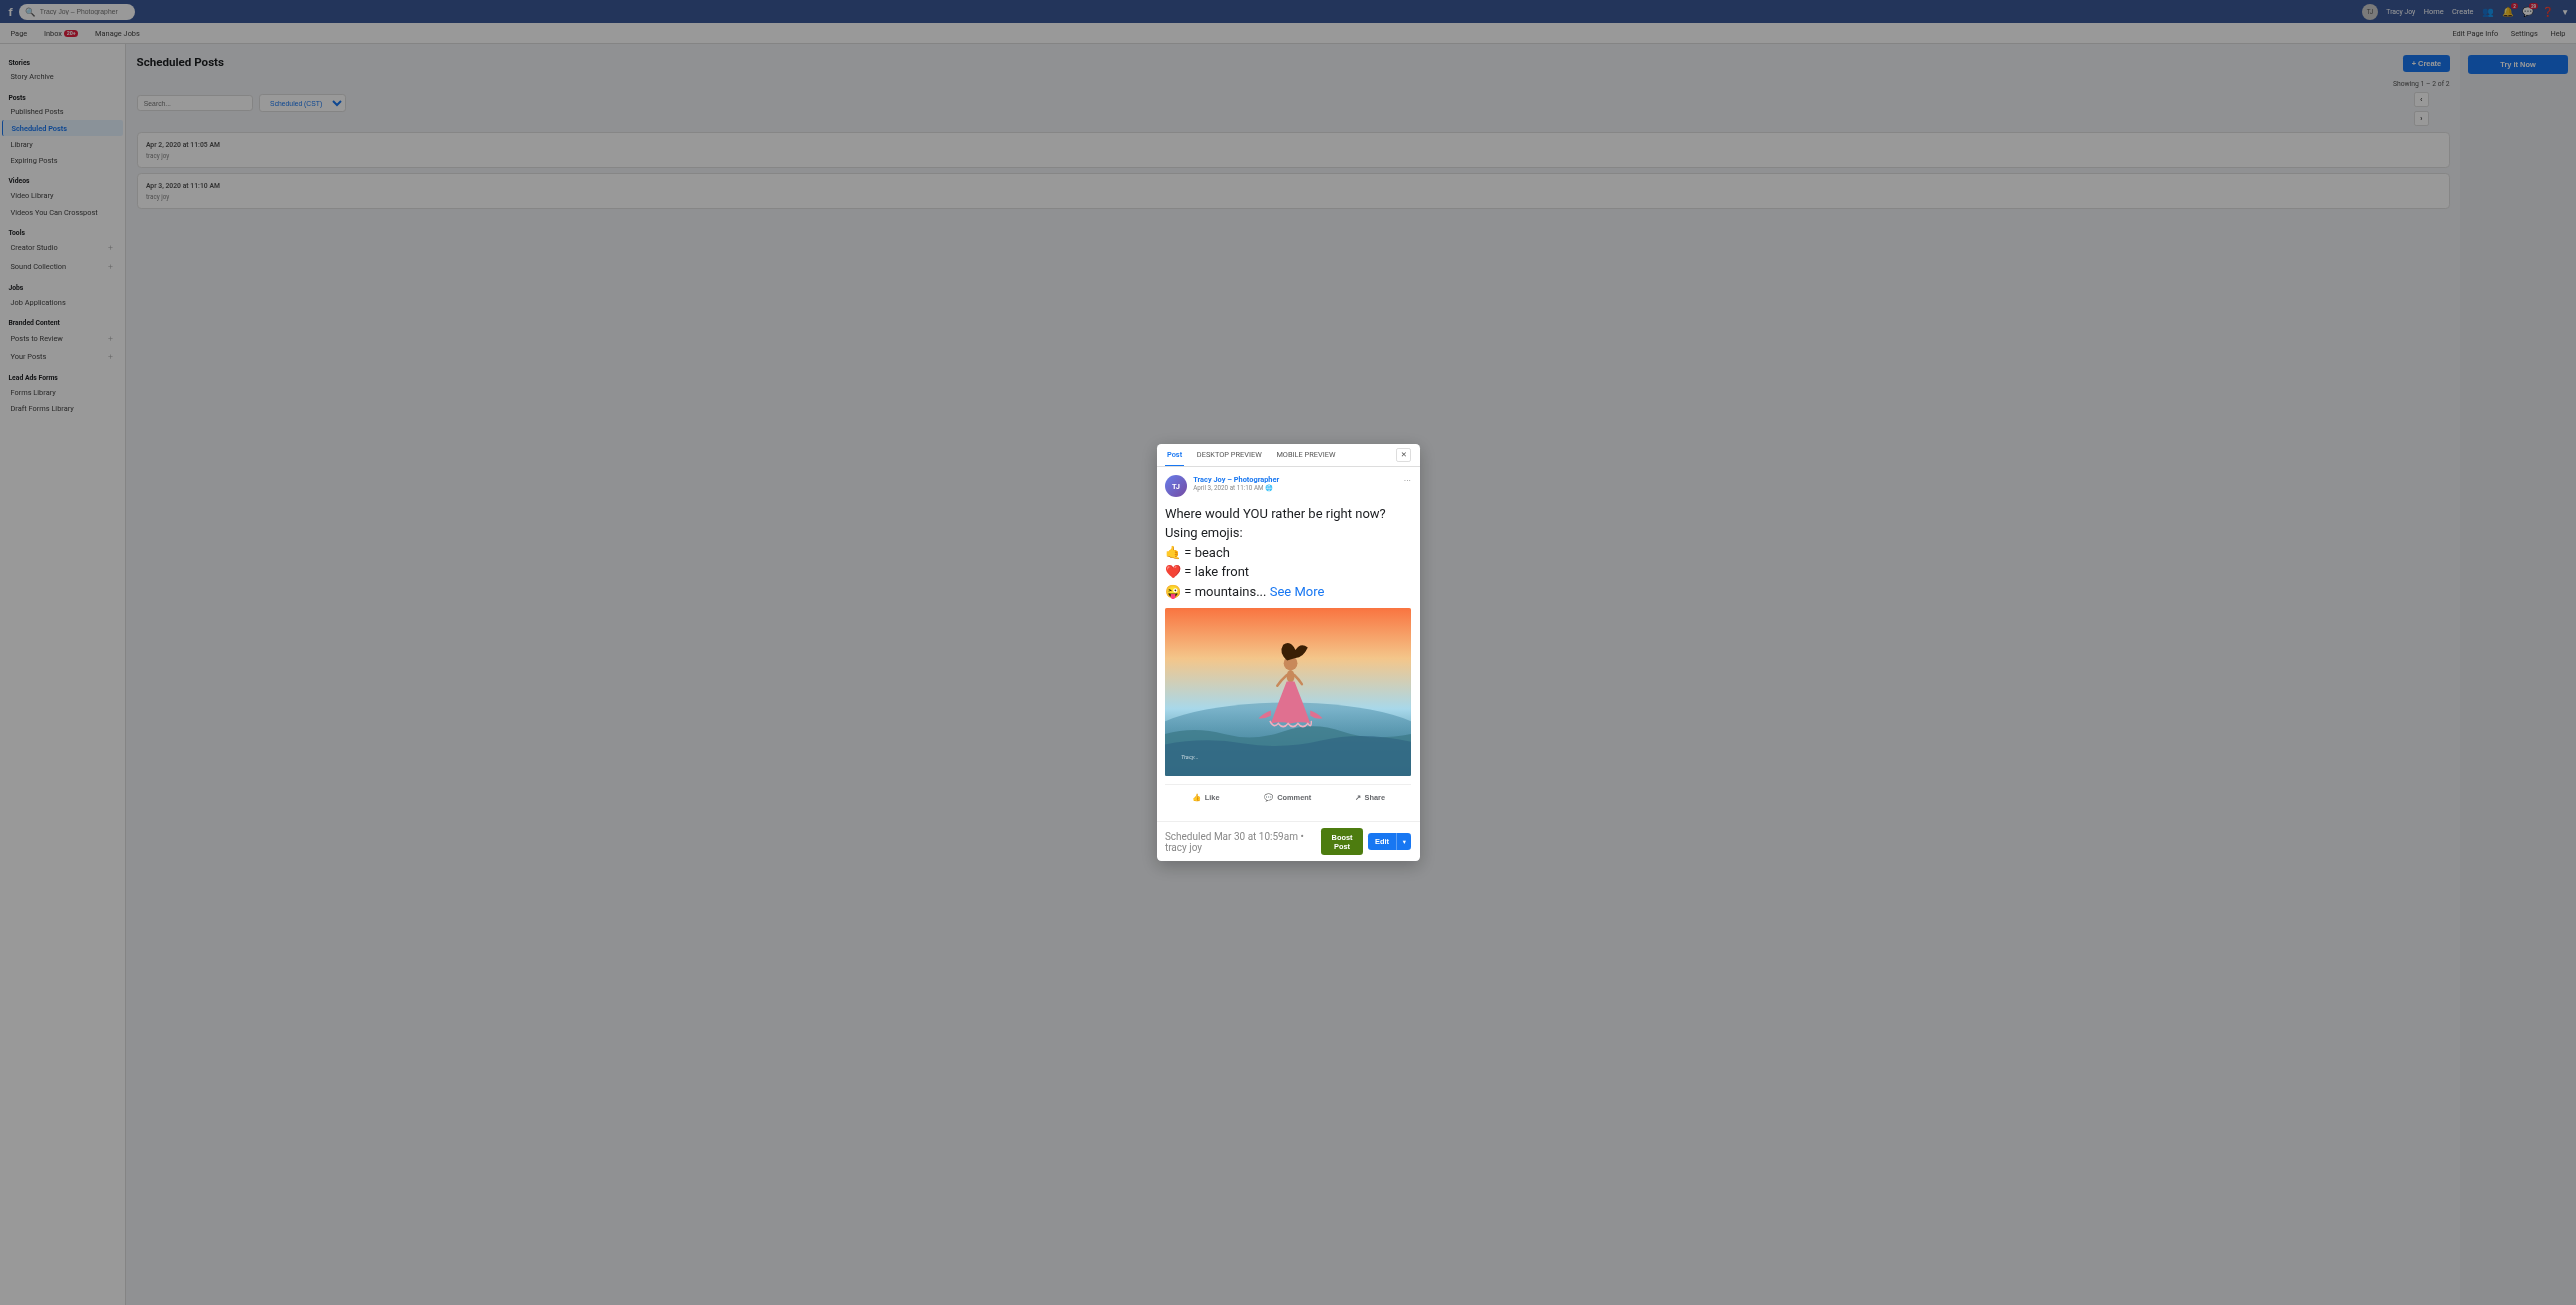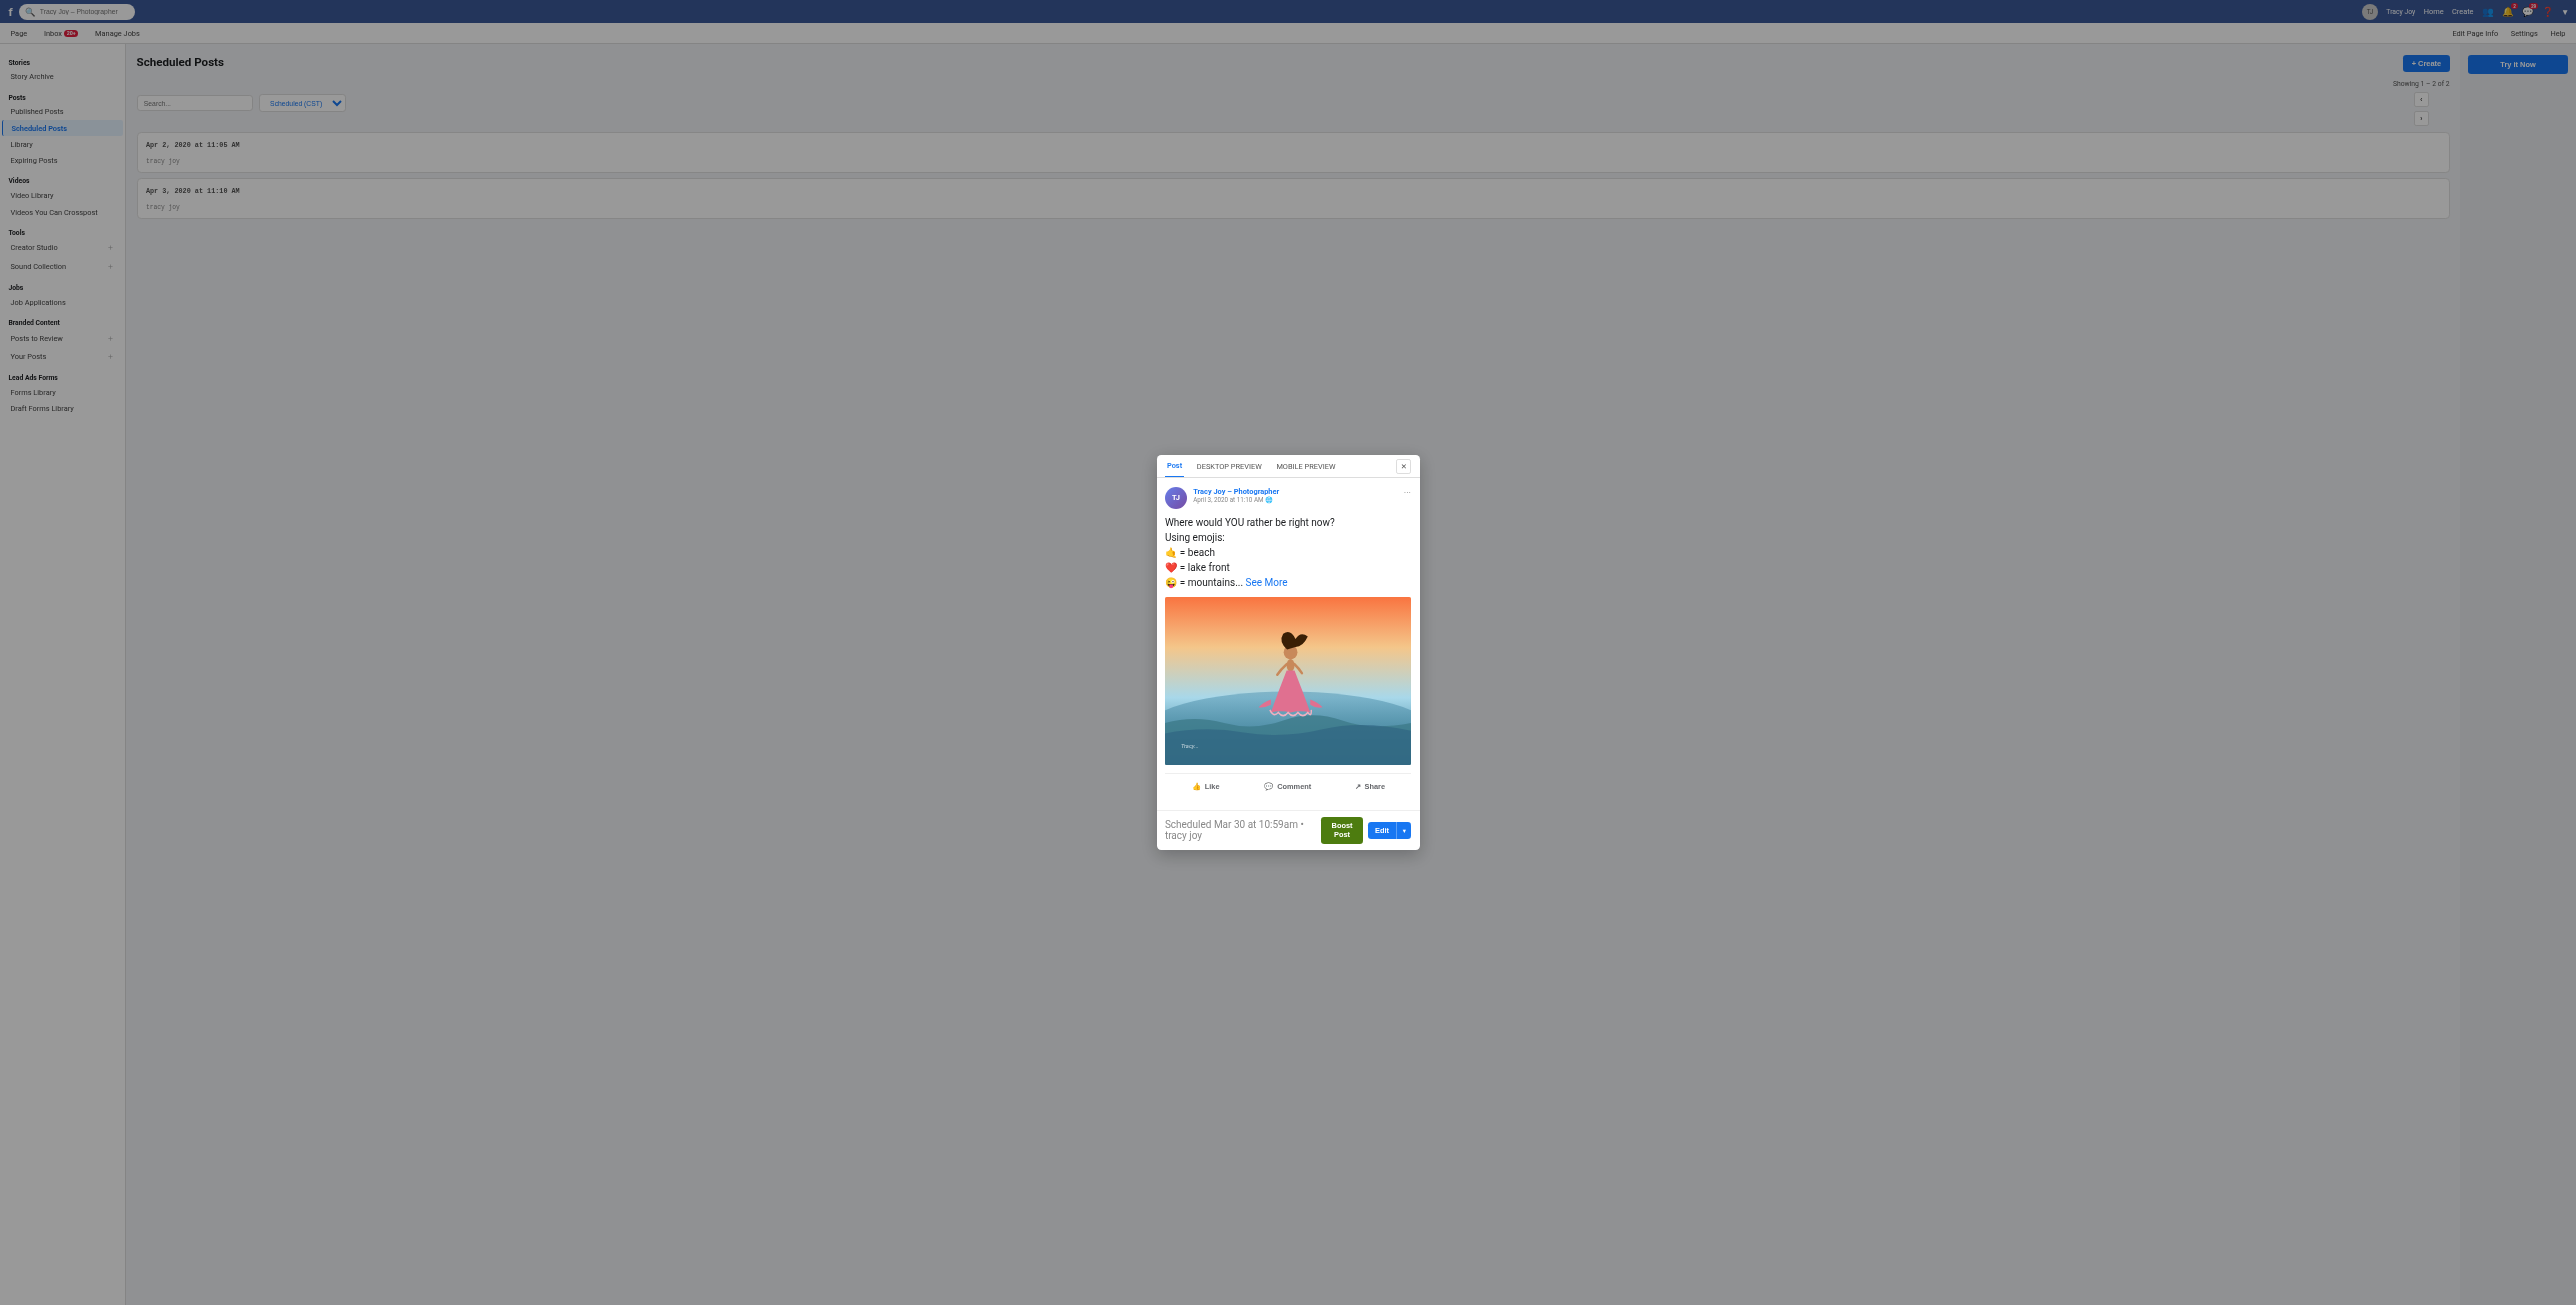"Apr 2, 2020 at 11:05" .post-item { font-family: Liberation Mono, monospace -> none; gap: 9px -> 3px }
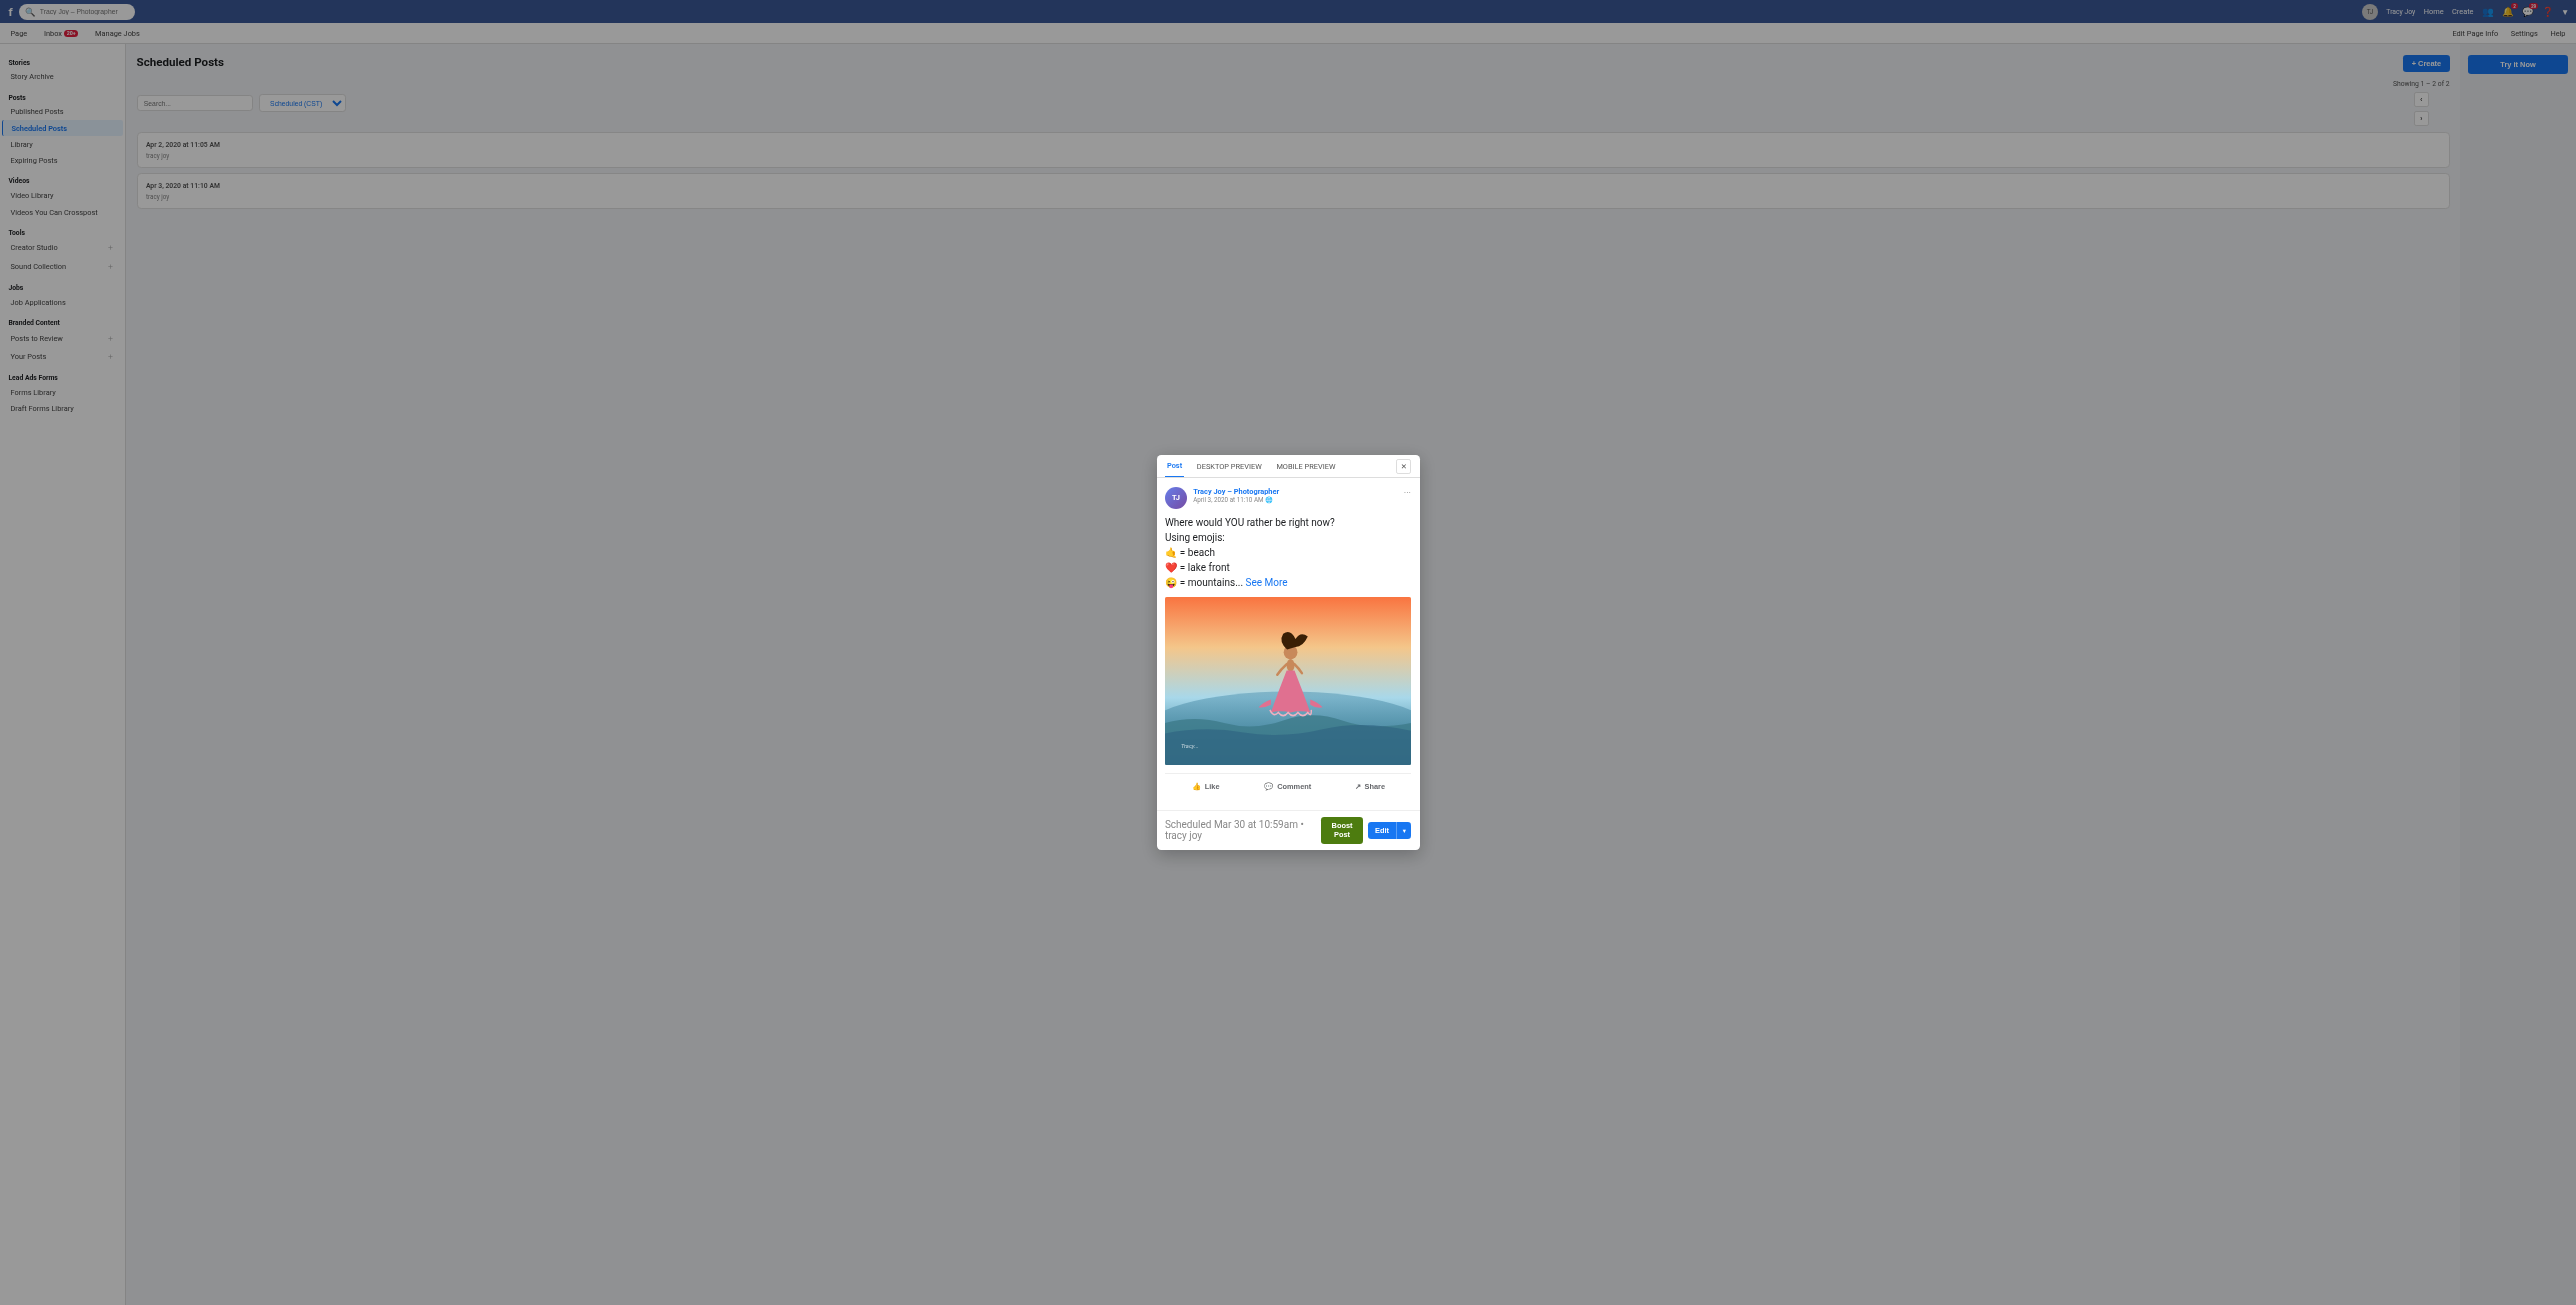"Where would YOU rather be" .post-text { font-size: 10px -> 13px }
